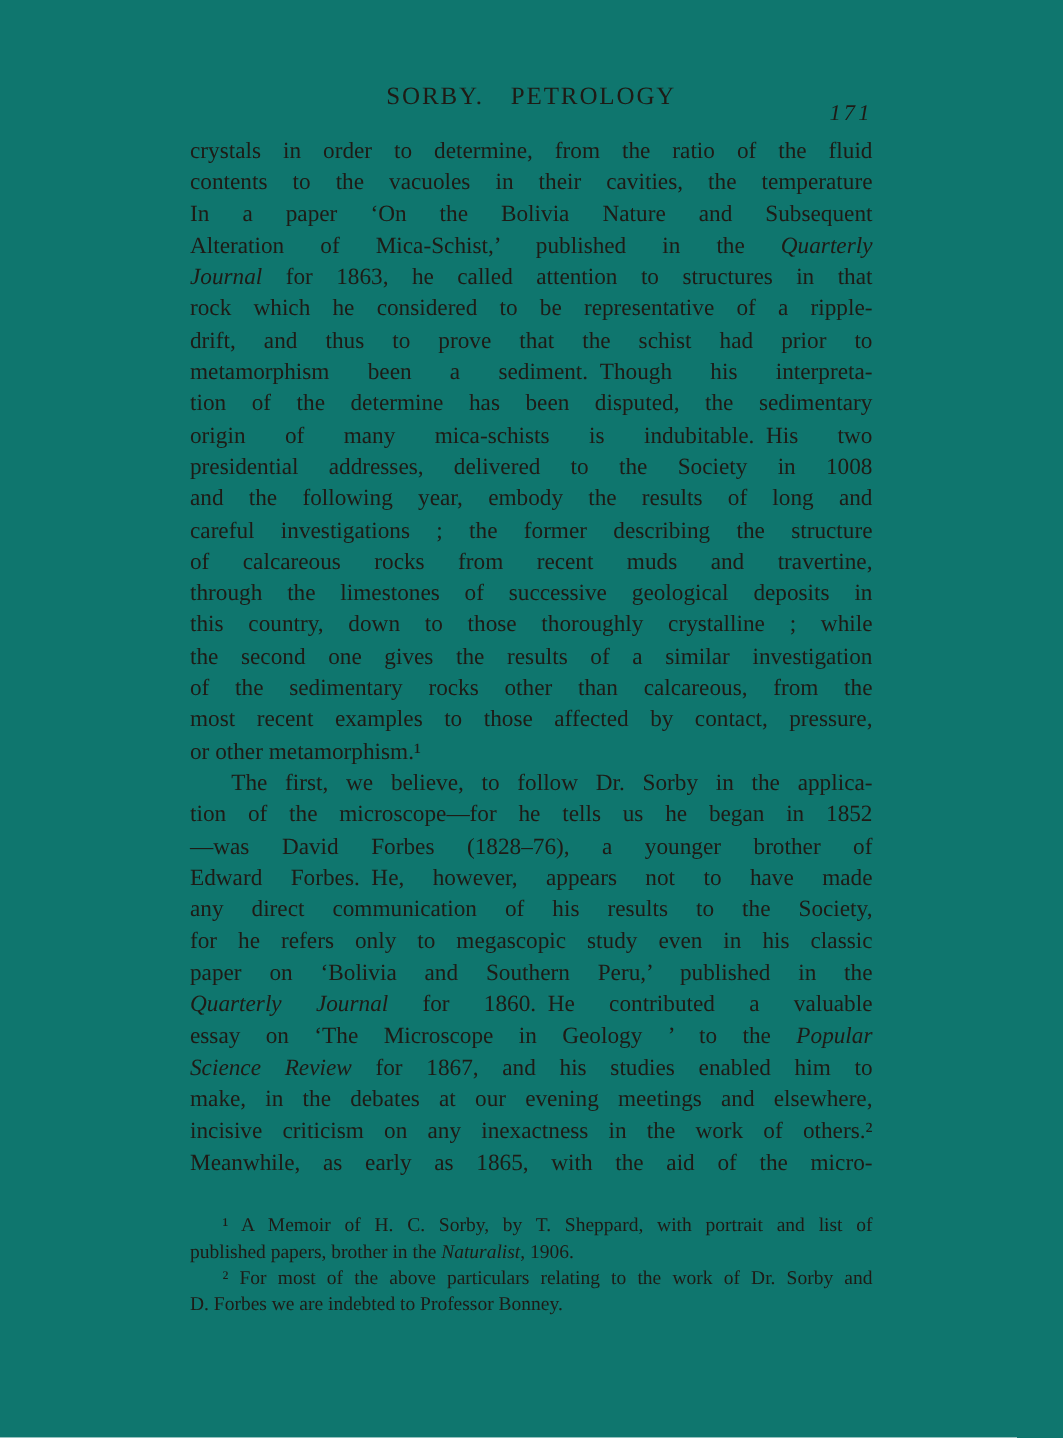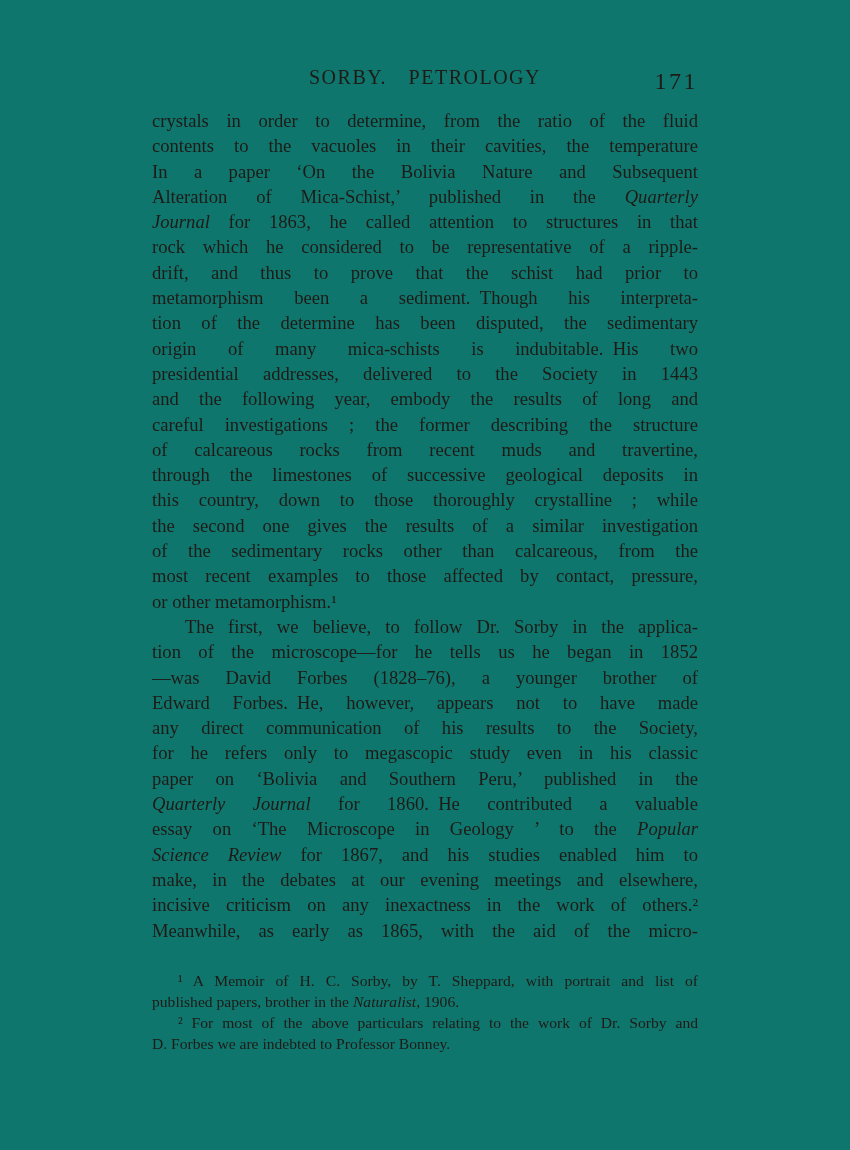"171" .page-num { font-size: 24px -> 18px; font-style: none -> italic; top: 2px -> 14px }
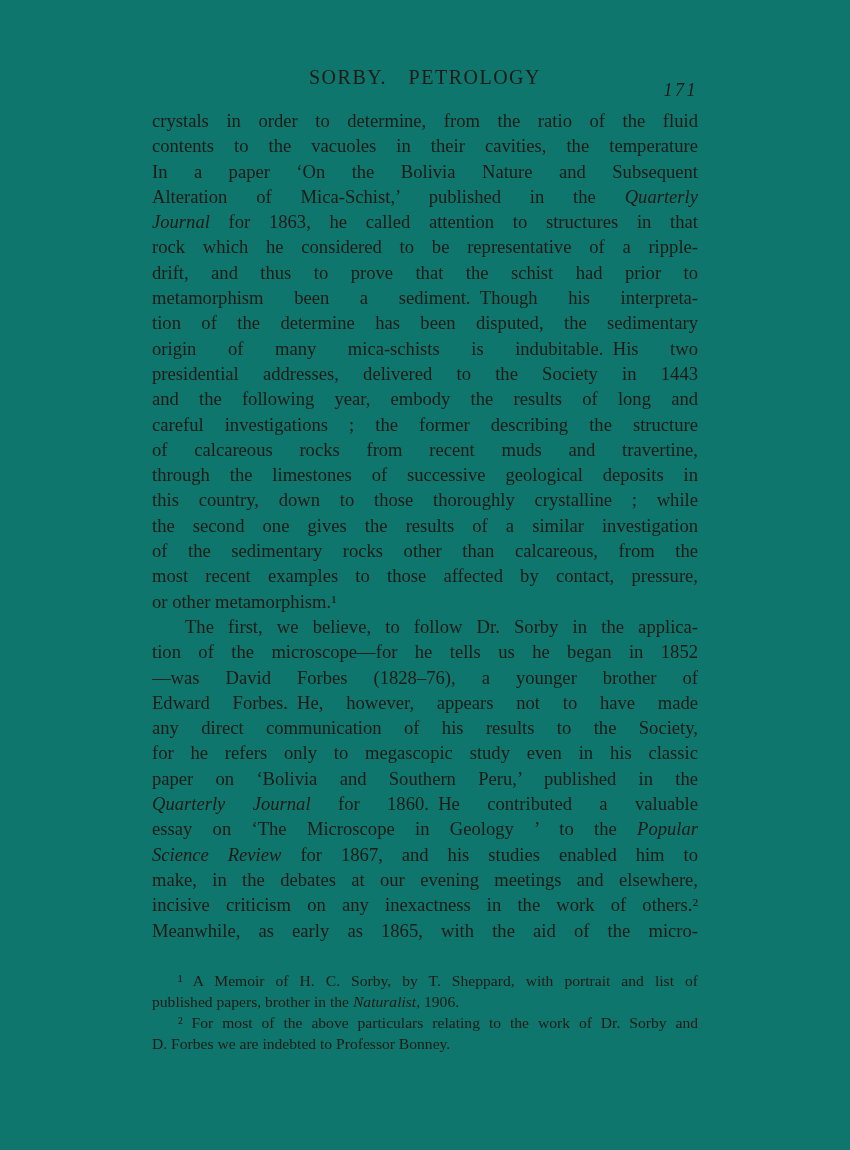"presidential addresses, delivered to the" span { text: 1443 -> 1008 }
